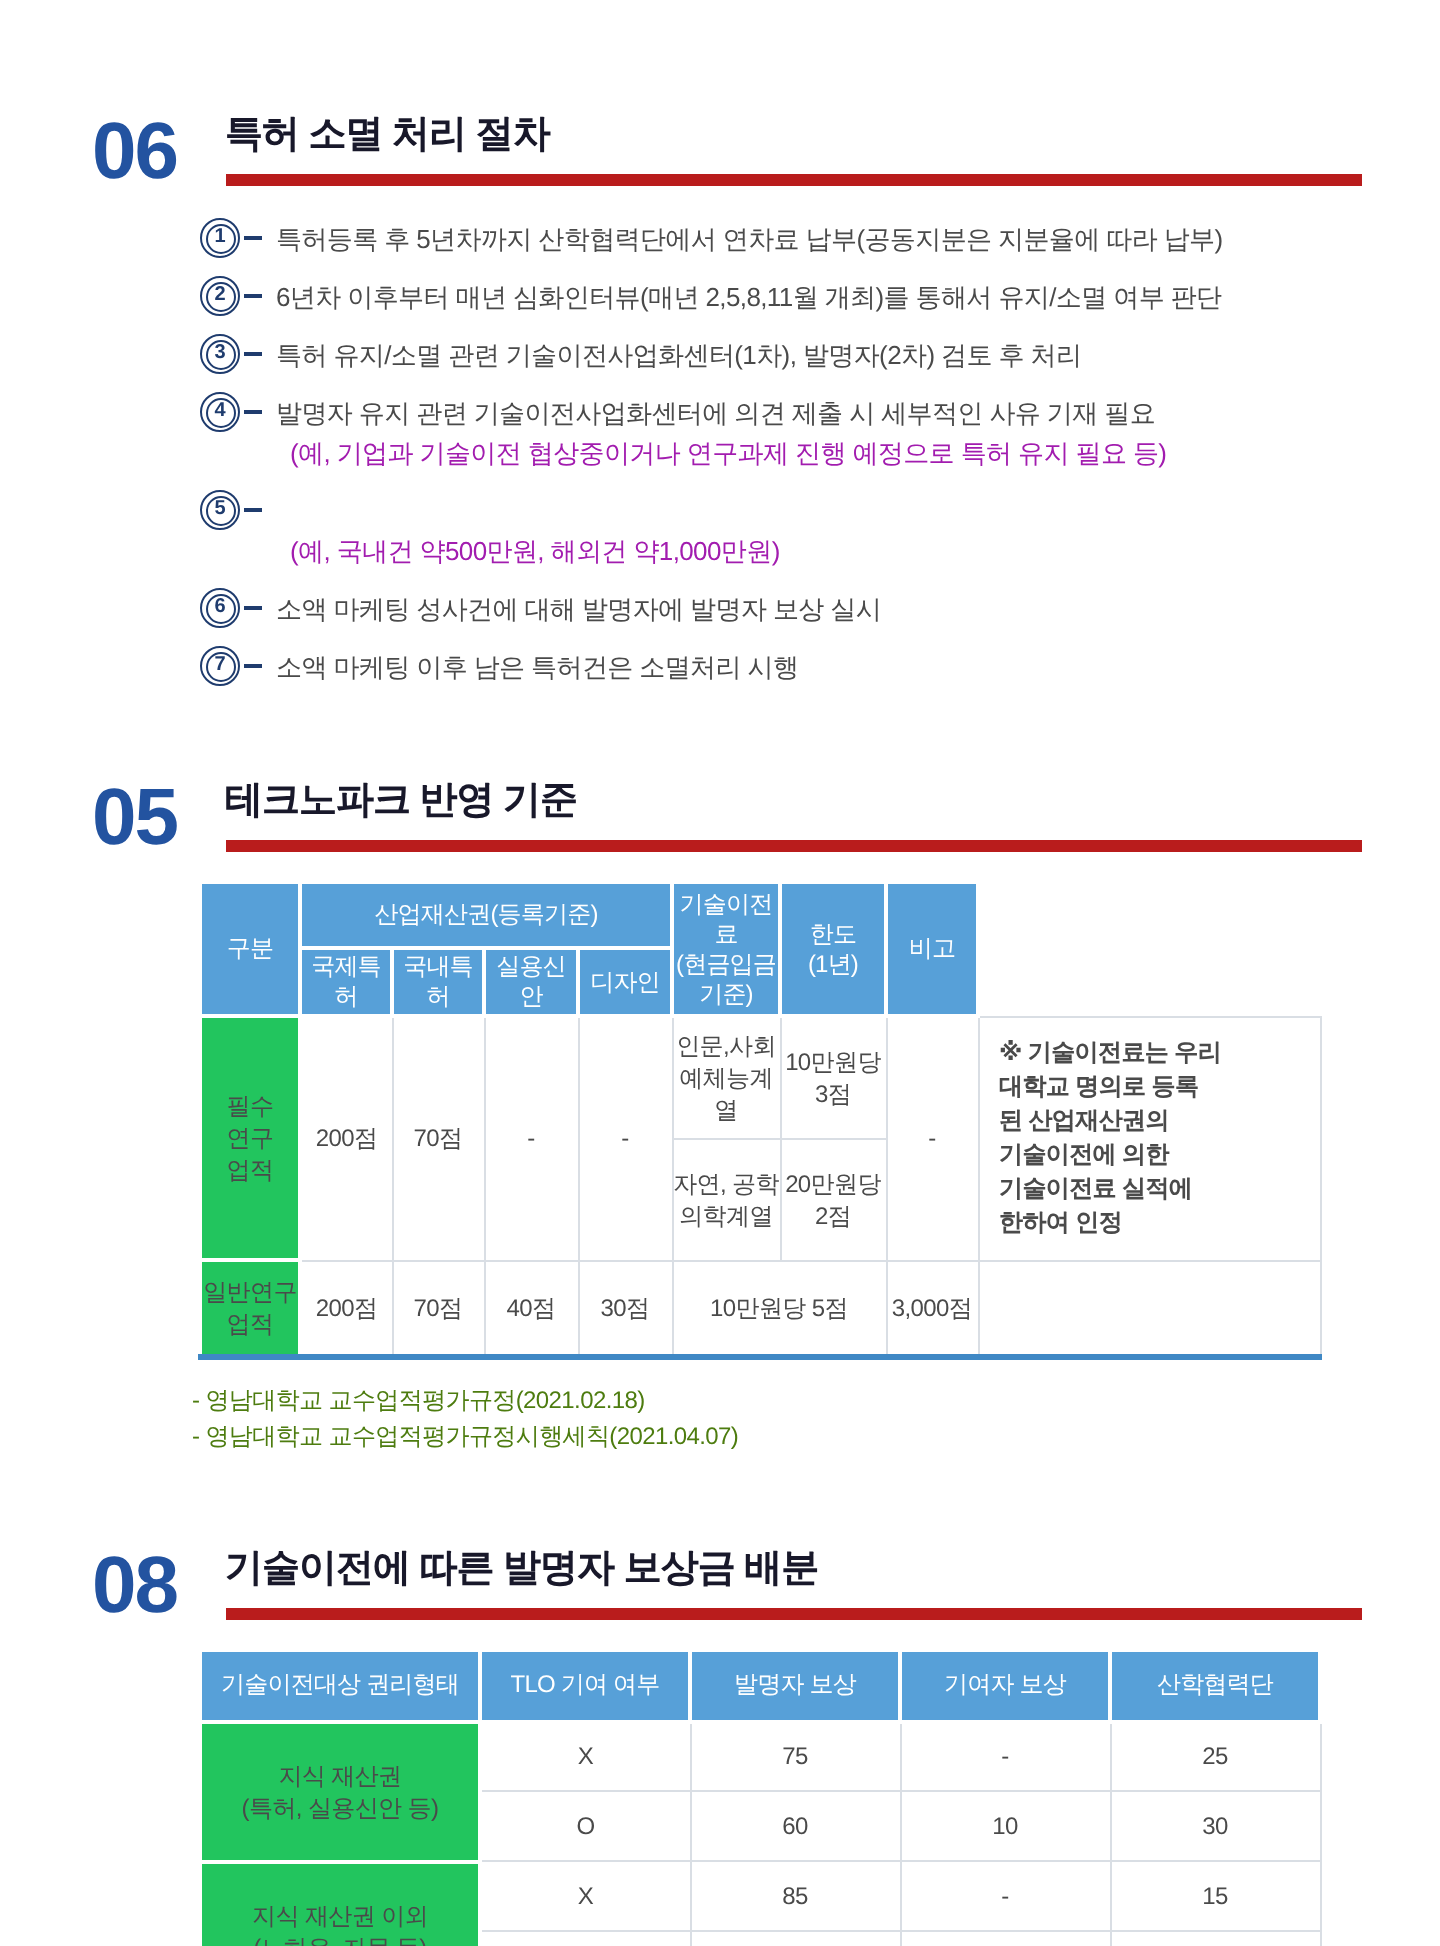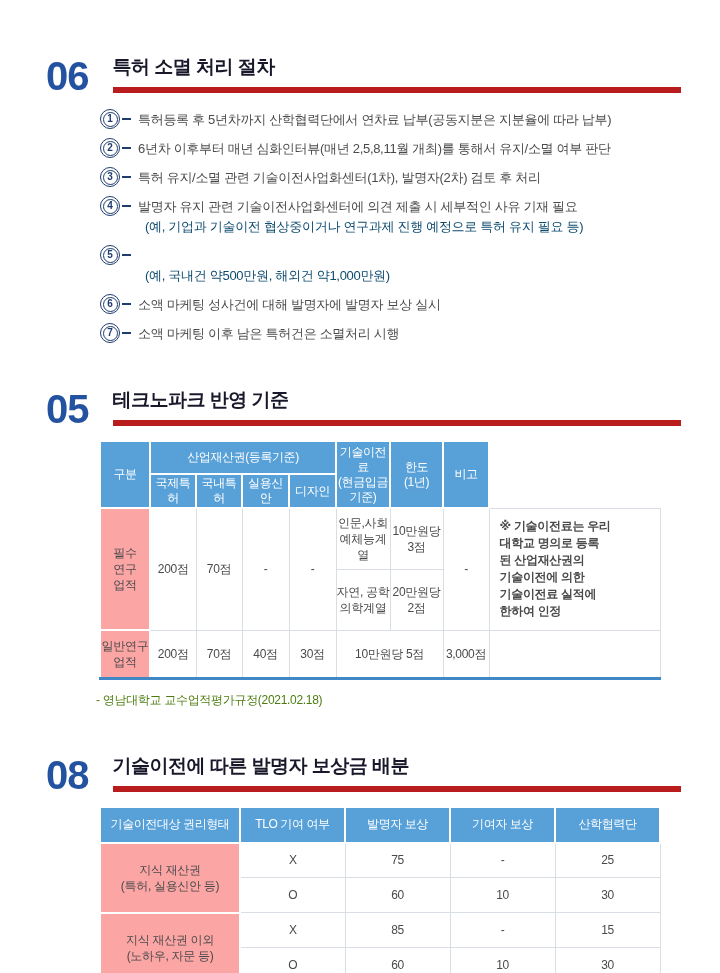"(예, 기업과 기술이전 협상중이거나 연구과제" .step-cont { color: #0c4a6e -> #a21caf }
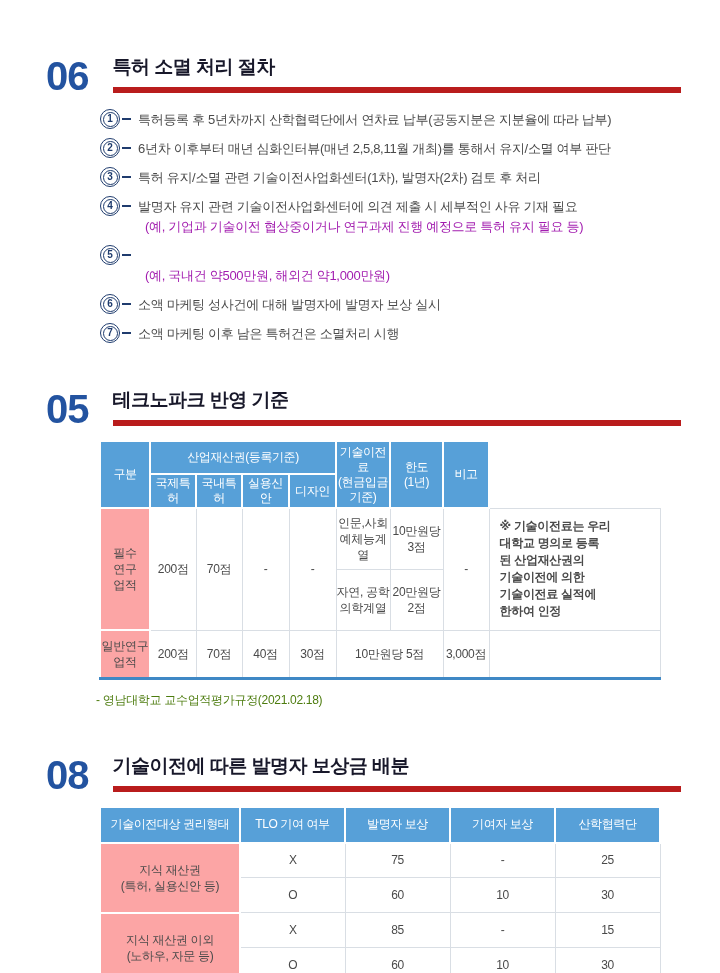"필수" td.label-cell { background: #fca5a5 -> #22c55e }
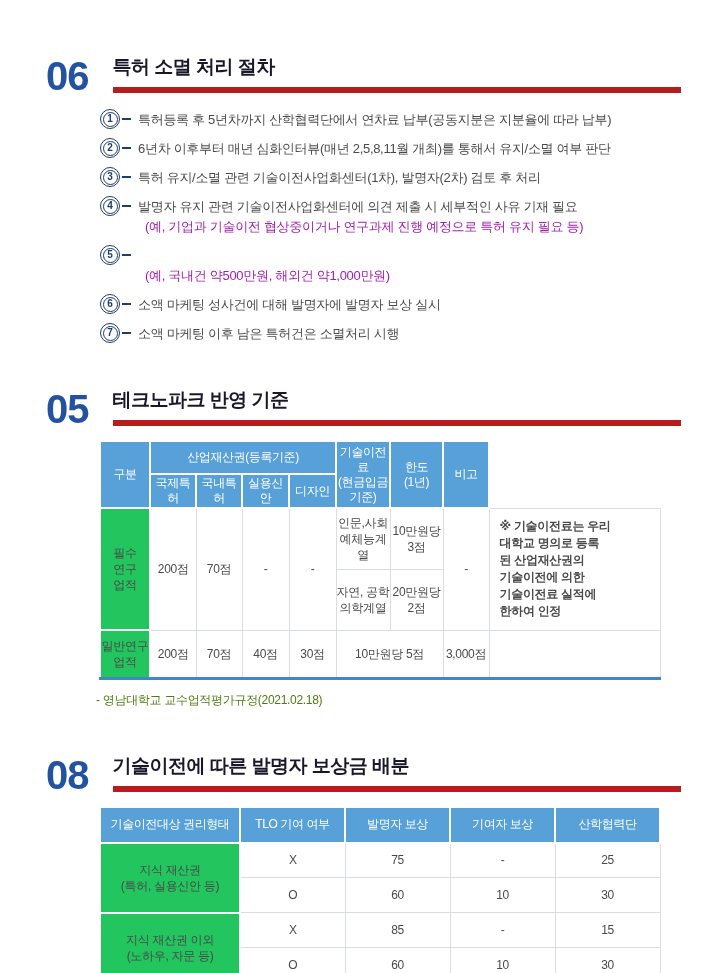"- 영남대학교 교수업적평가규정시행세칙(2021.04.07)" div.footnote { html: none -> <div>- 영남대학교 교수업적평가규정시행세칙(2021.04.07)</div> }
